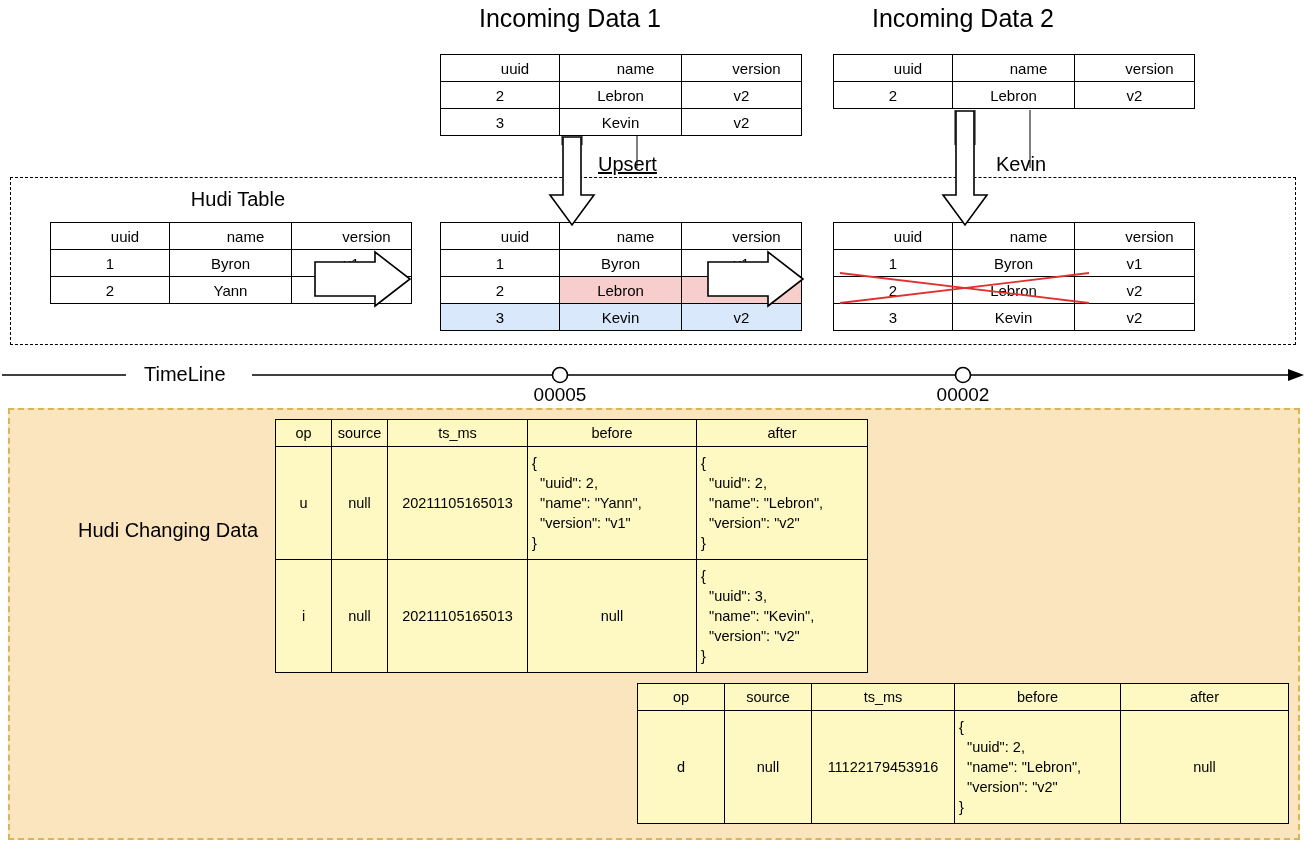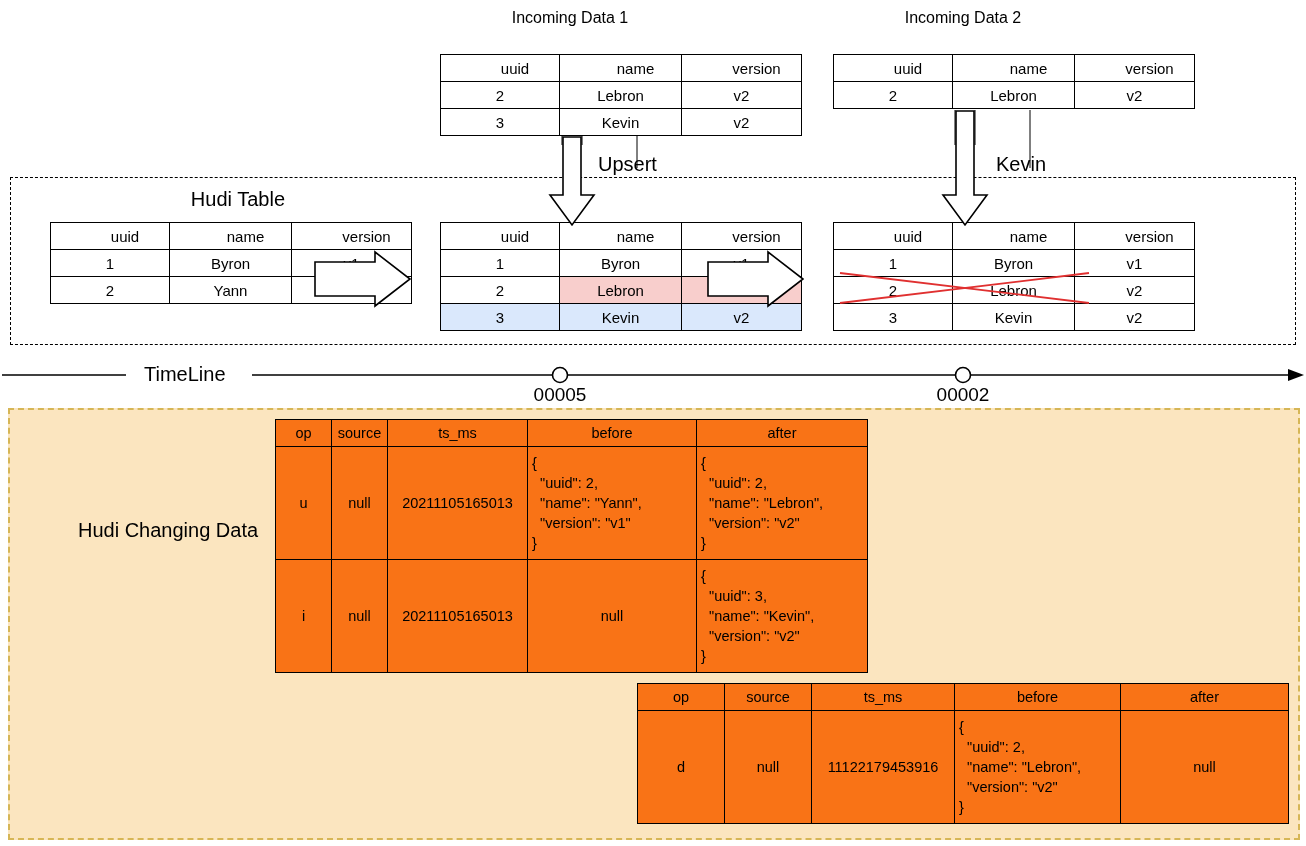"Incoming Data 1" .big-title { font-size: 16px -> 25px }
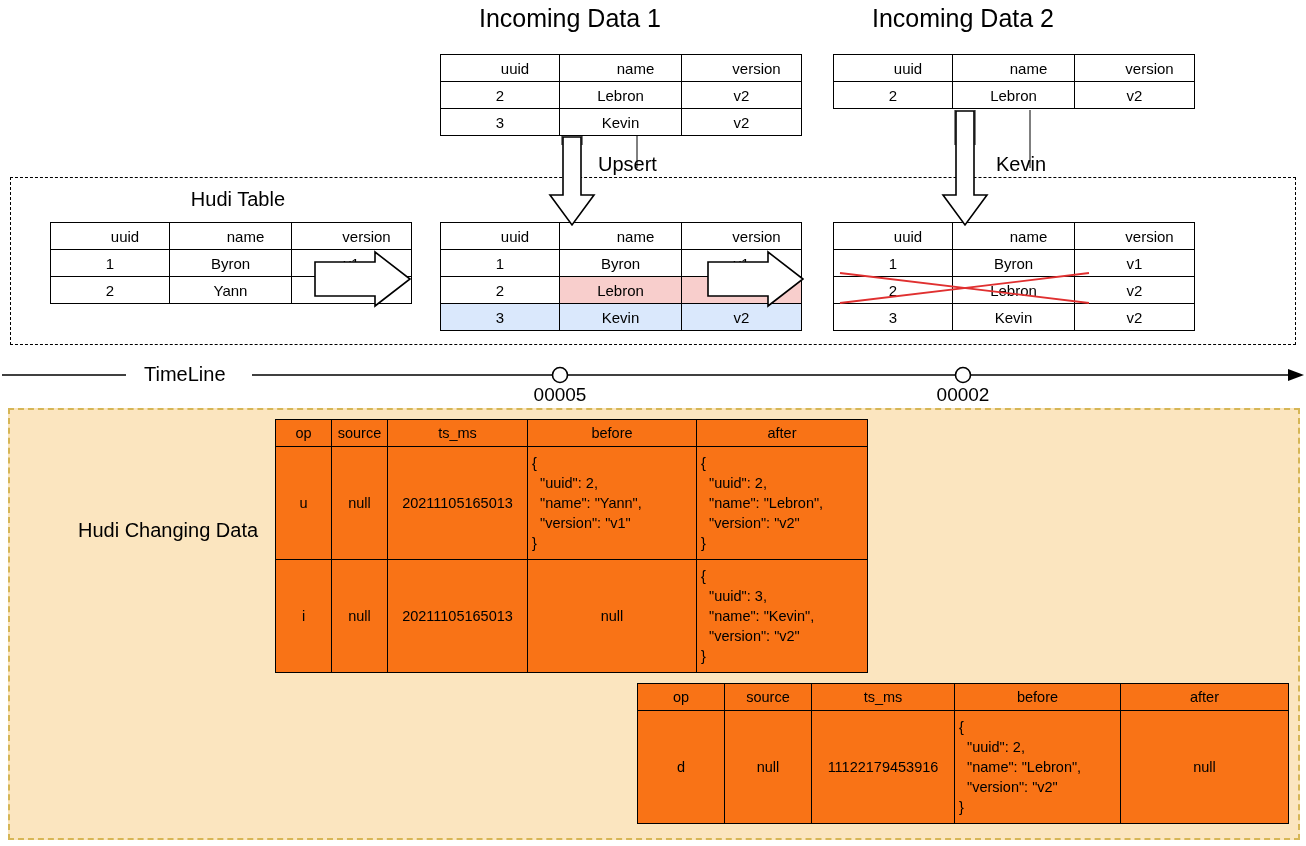"Upsert" div.abs { text-decoration: none -> underline }
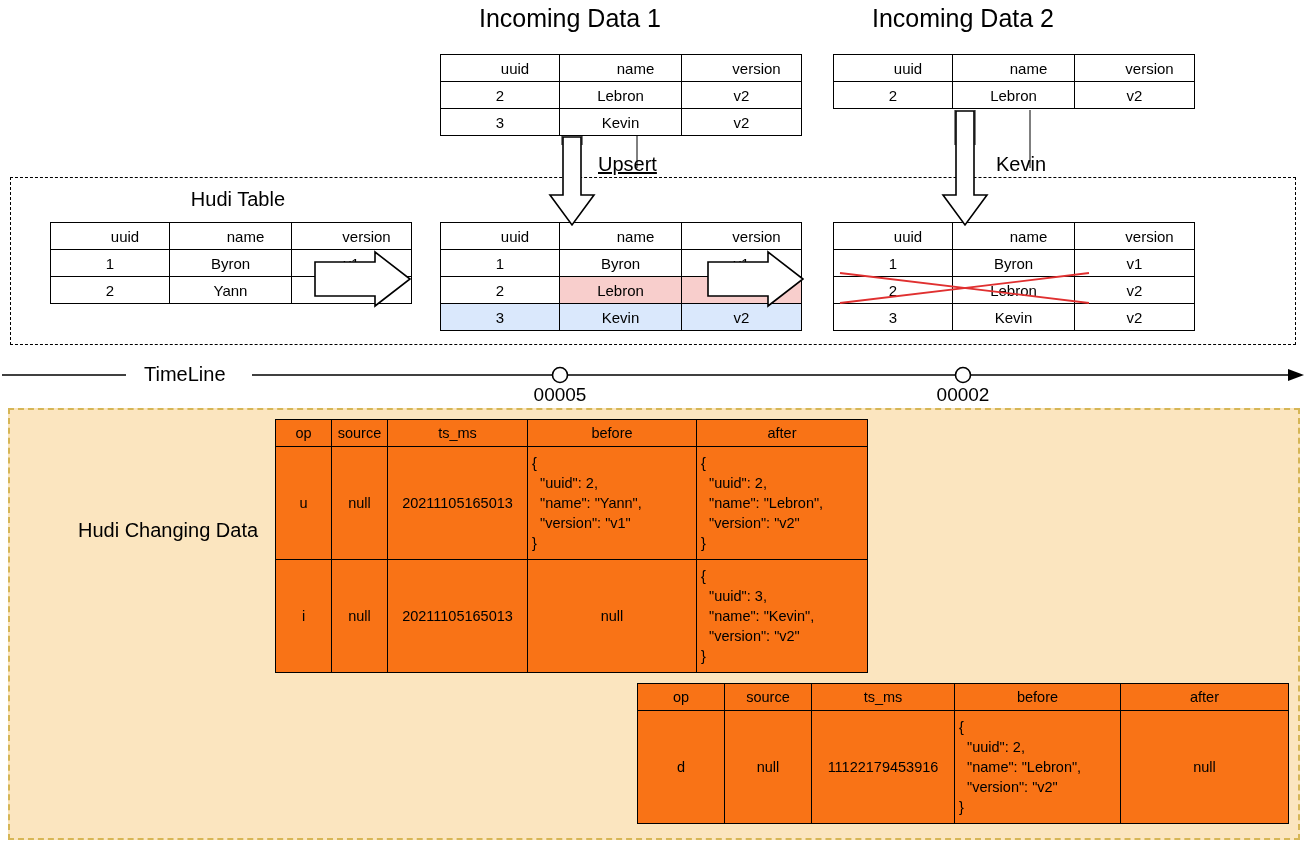"op" table.cdc { background: #f97316 -> #fef9c3 }
